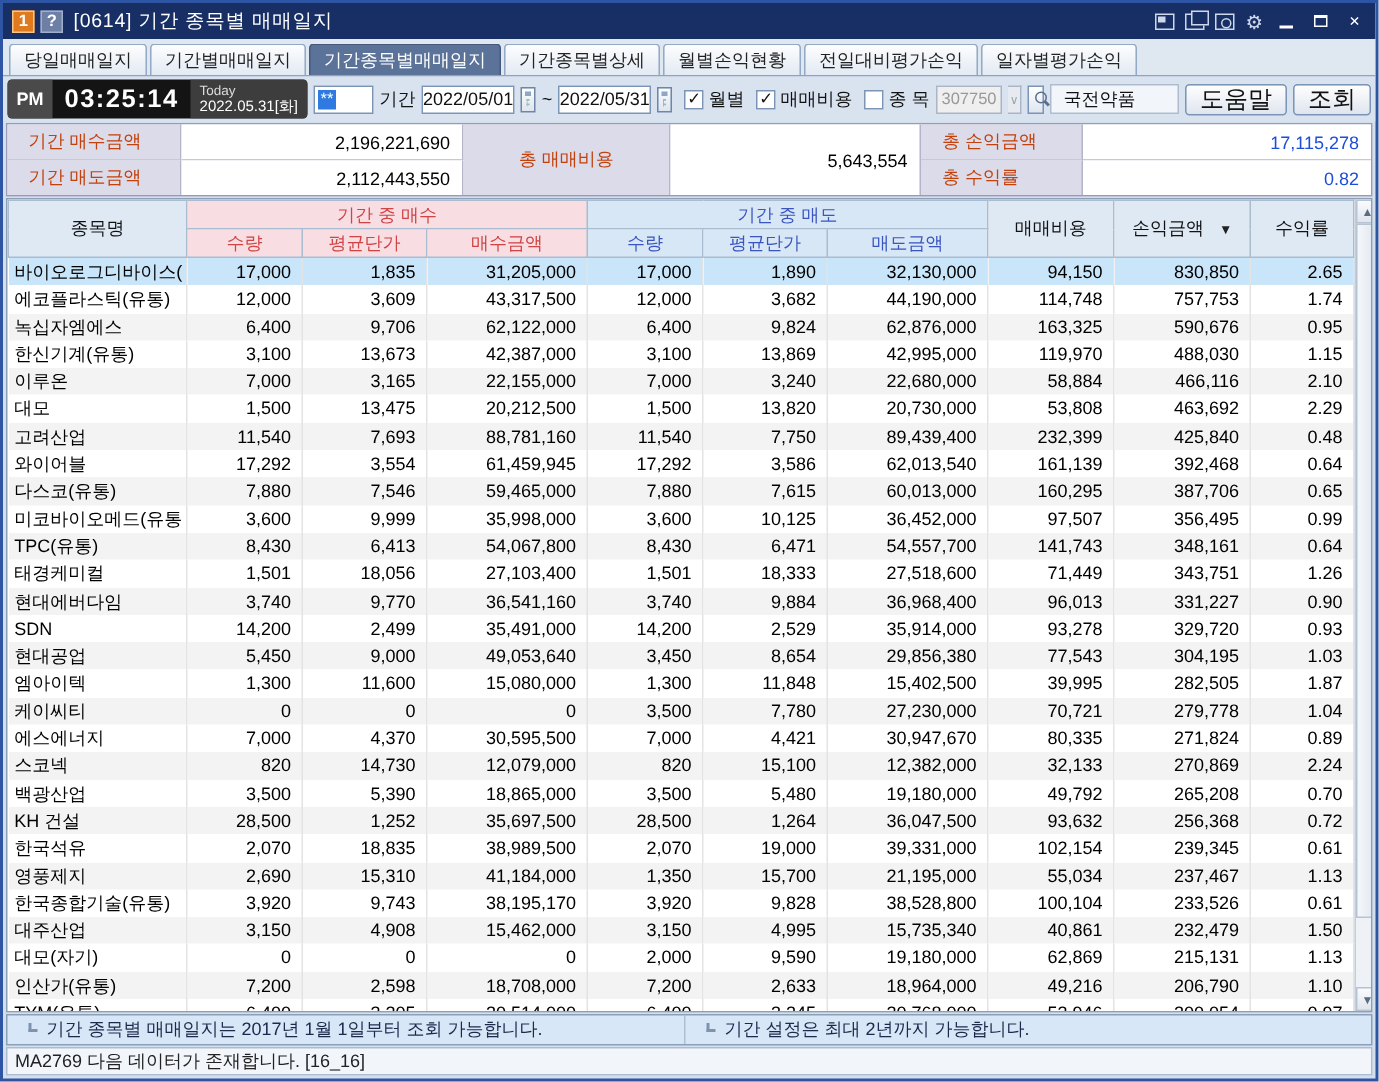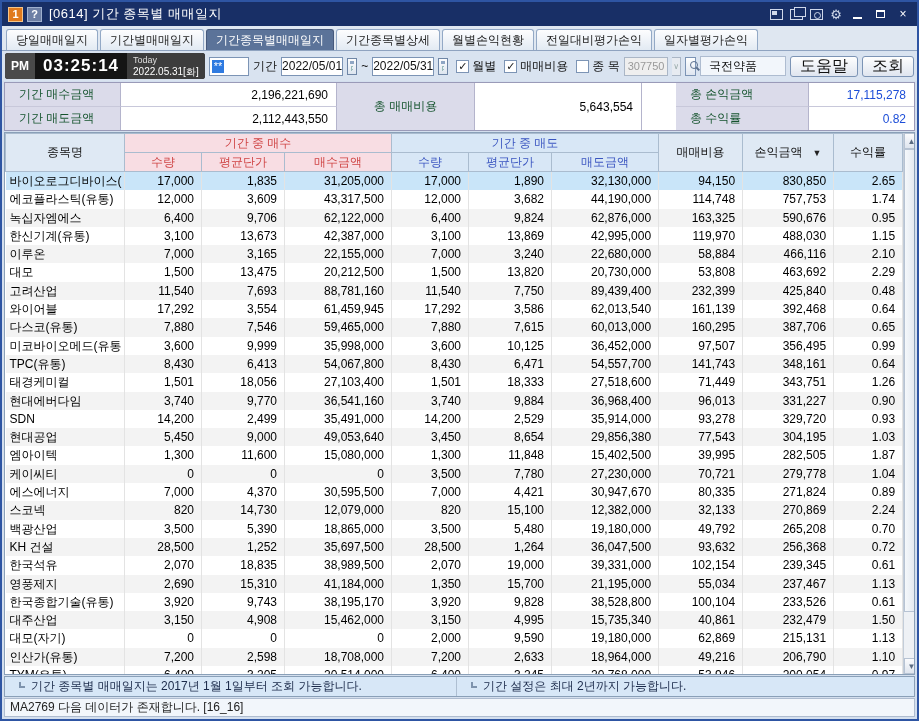"기간 매수금액" .sum-label { color: #14532d -> #c2410c }
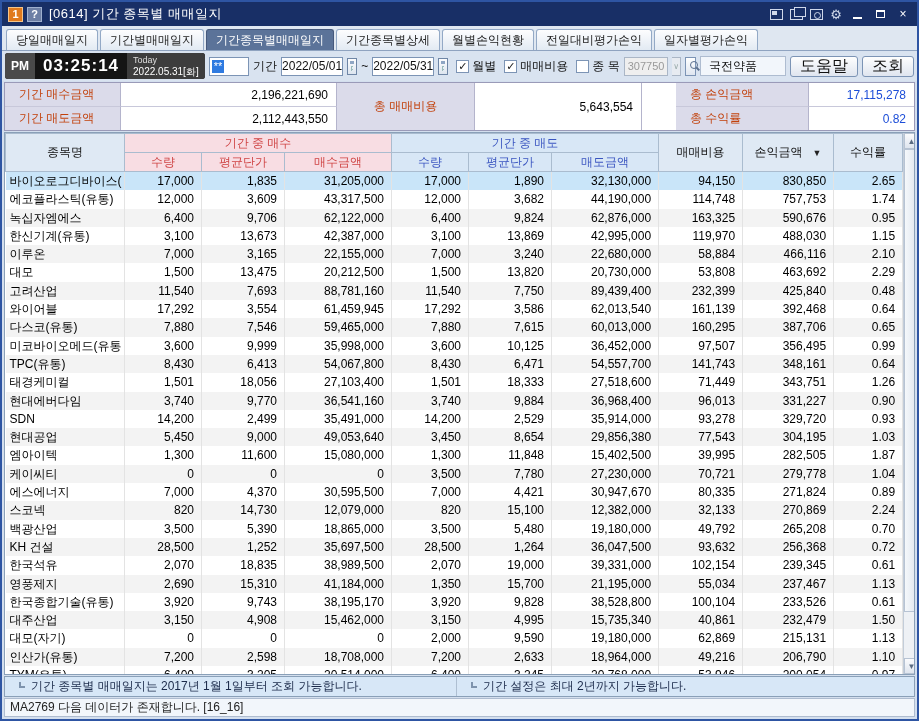"2,196,221,690" div.sum-col { width: 216px -> 188px }
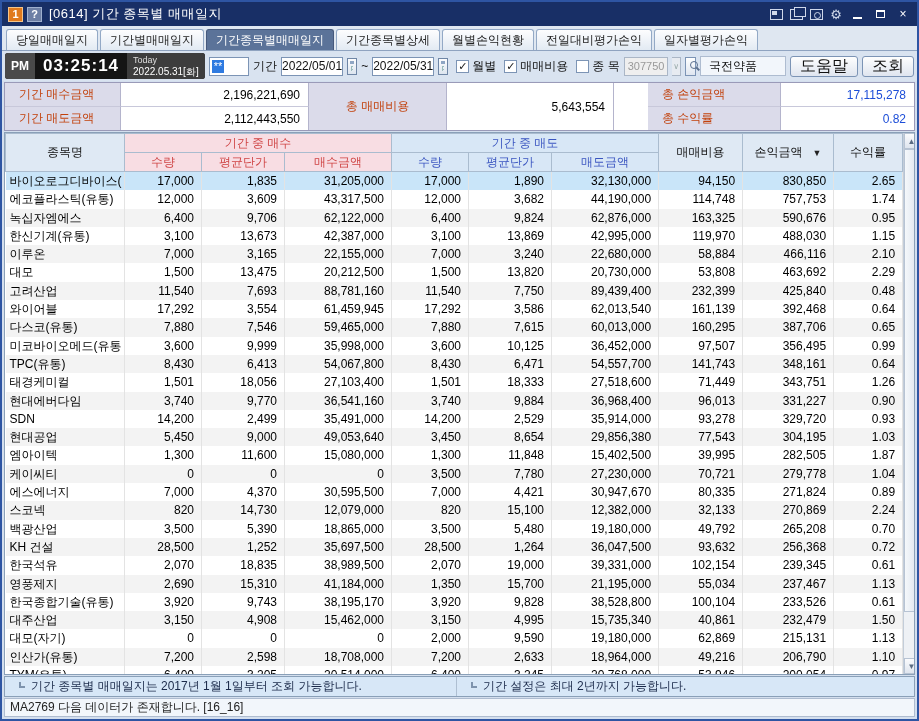"총 손익금액" div.sum-col { margin-left: 34px -> none; width: 133px -> 108px }
